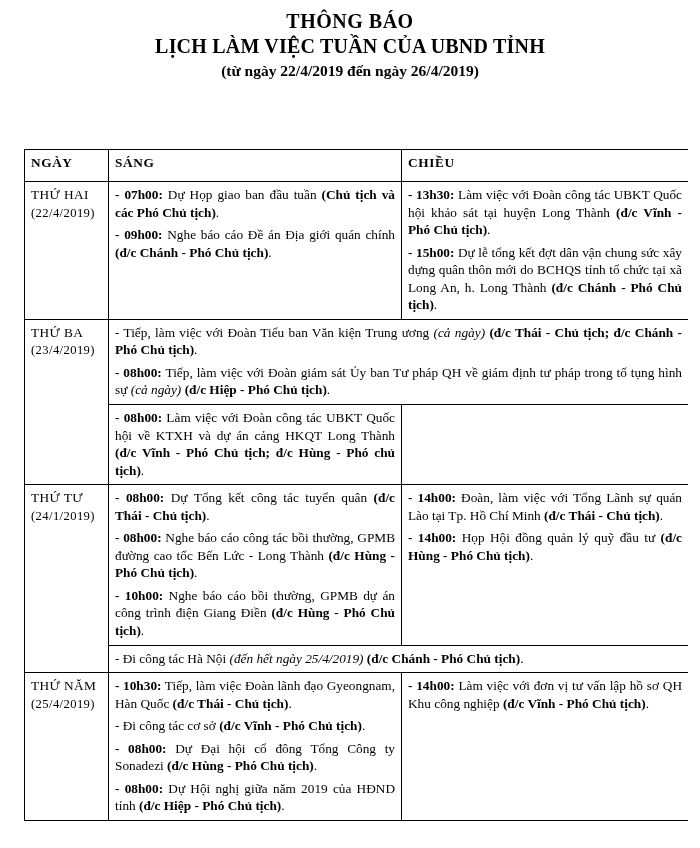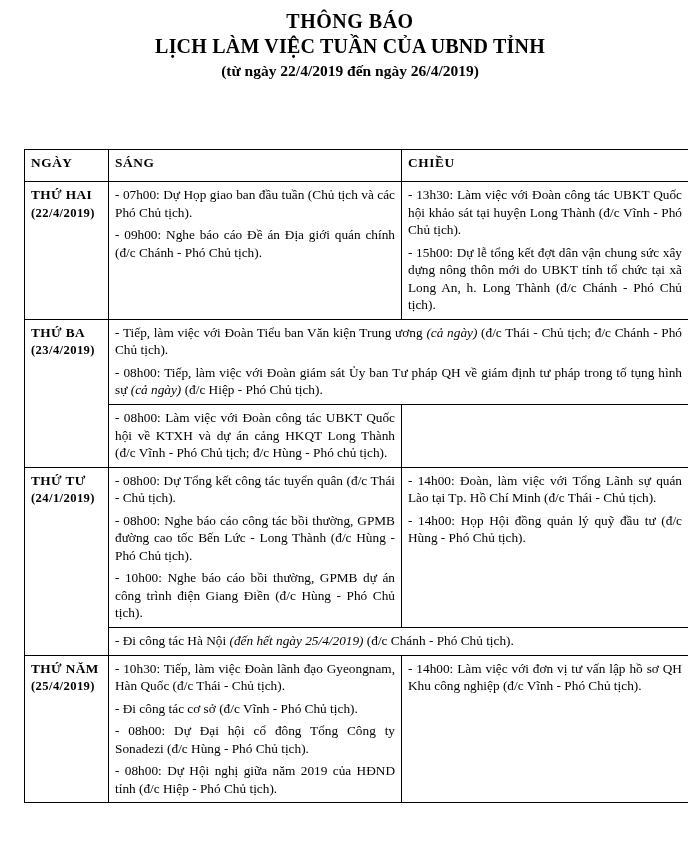"THỨ HAI" td.day-cell { font-weight: bold -> normal }
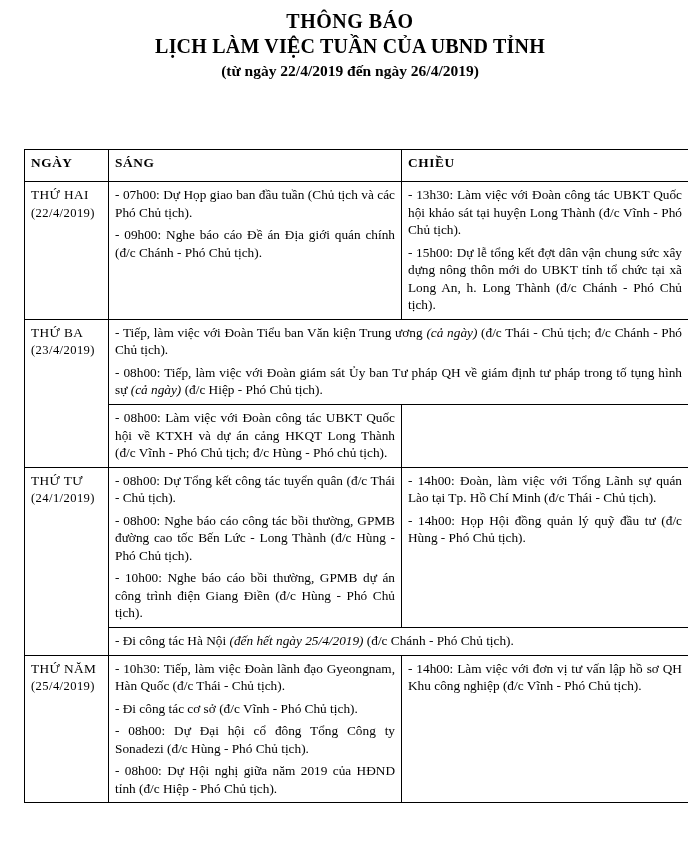"- 07h00:" .b { font-weight: normal -> bold }
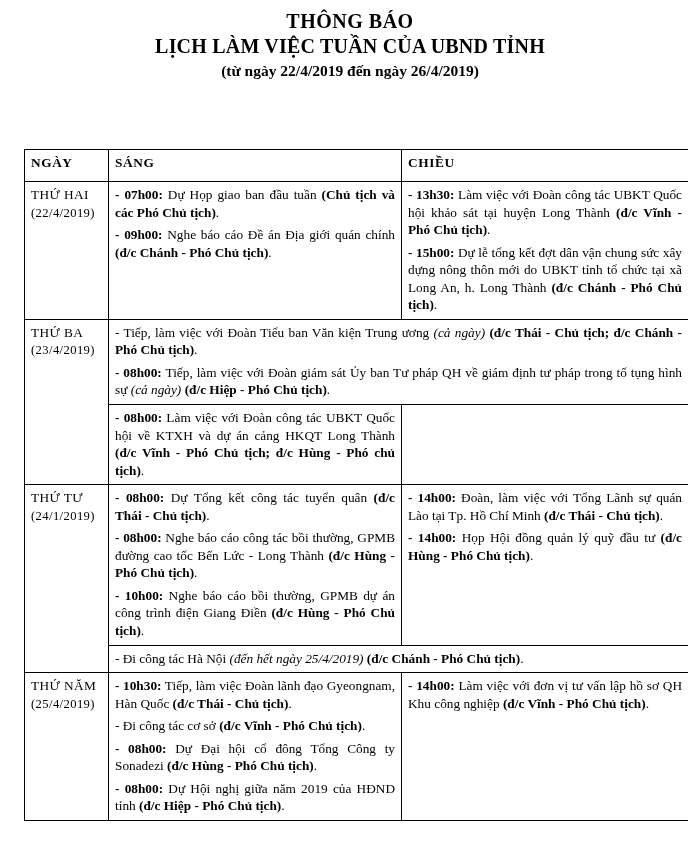"Dự lễ tổng kết đợt" span { text: nông thôn mới do UBKT -> quân thôn mới do BCHQS }
